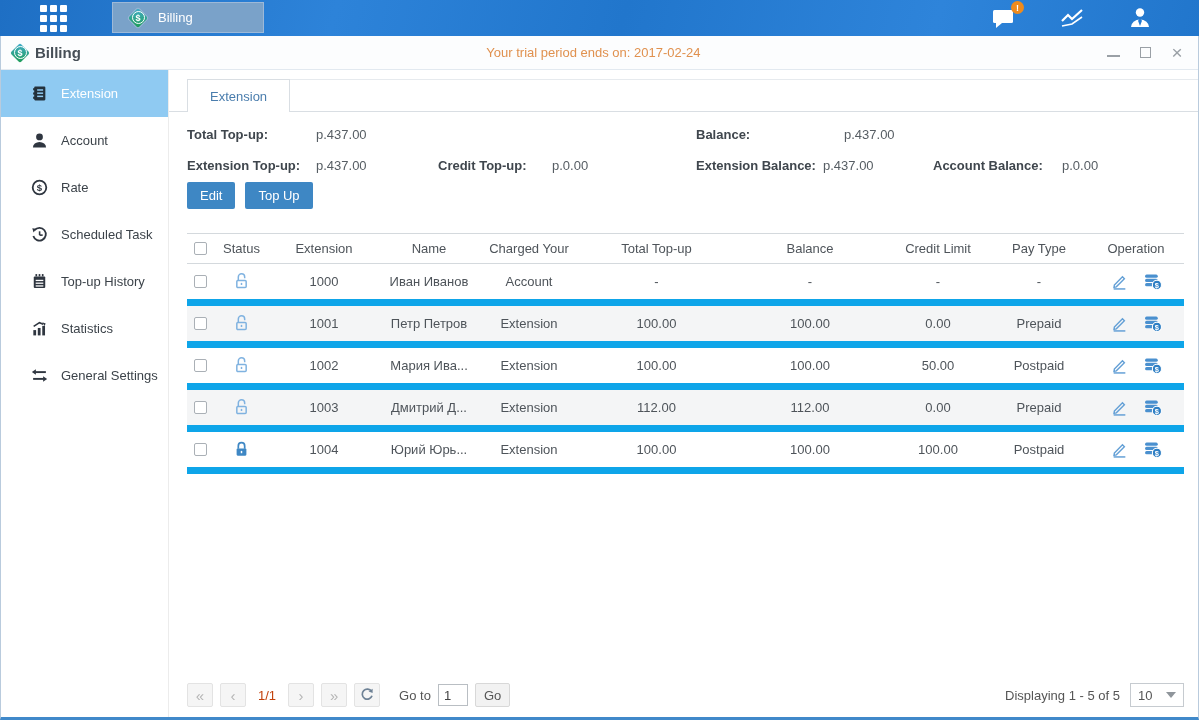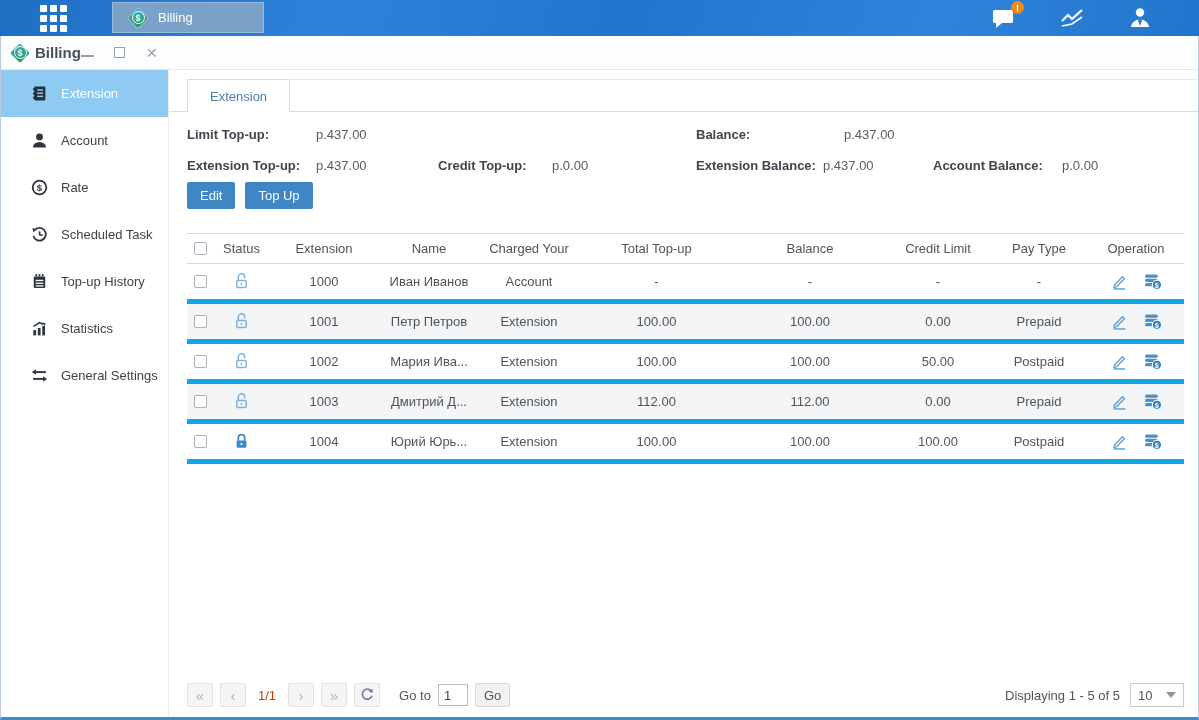"Your trial period ends on:" span.trial { html: none -> <span>Your trial period ends on: 2017-02-24</span> }
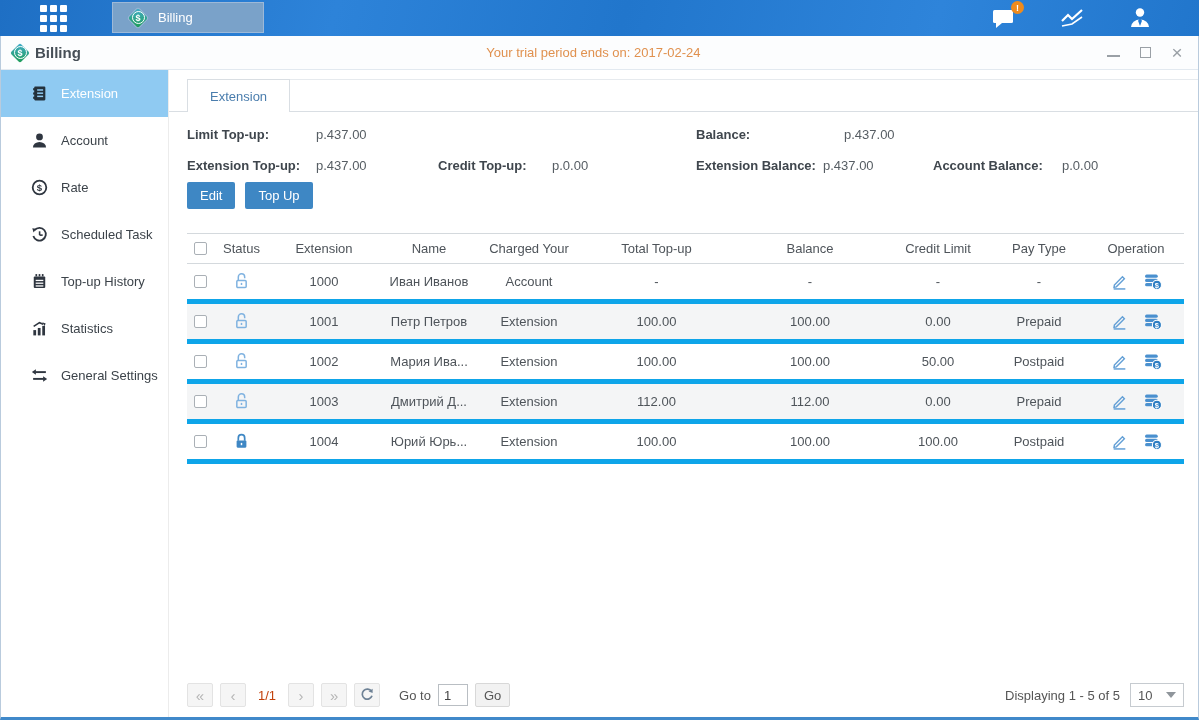"Limit Top-up:" span.lab { text: Limit -> Total }
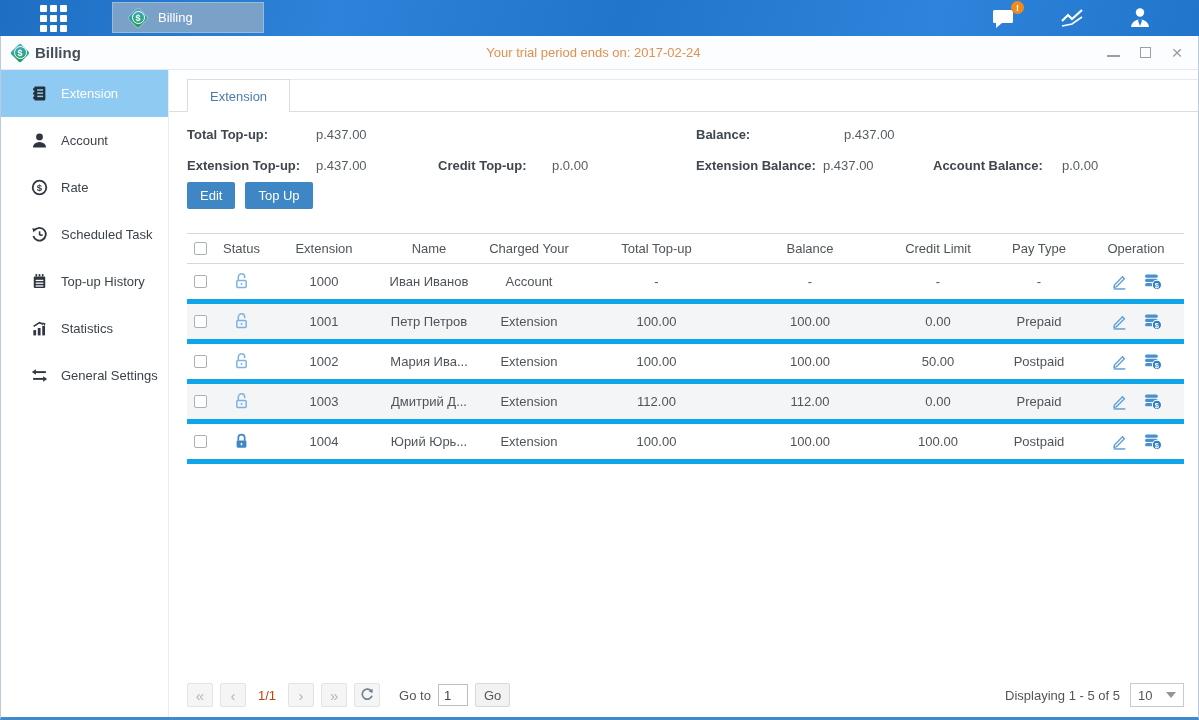"1000" tbody td { border-bottom: 5px solid #0ea5e9 -> 7px solid #0ea5e9 }
